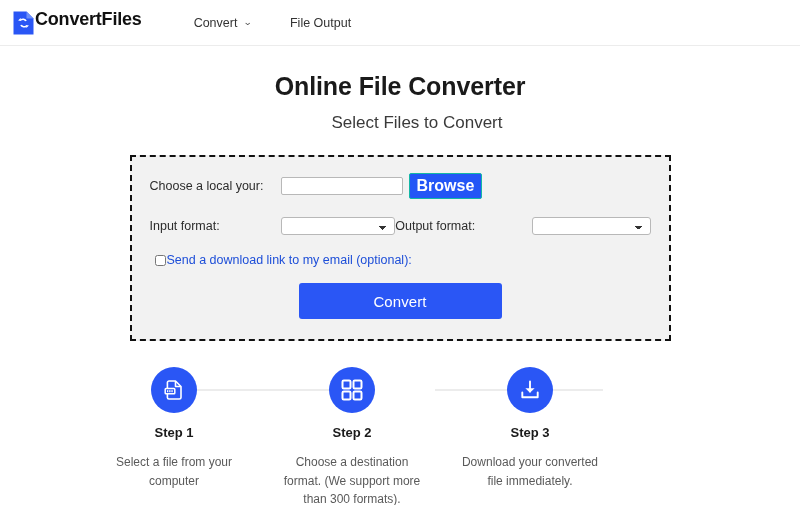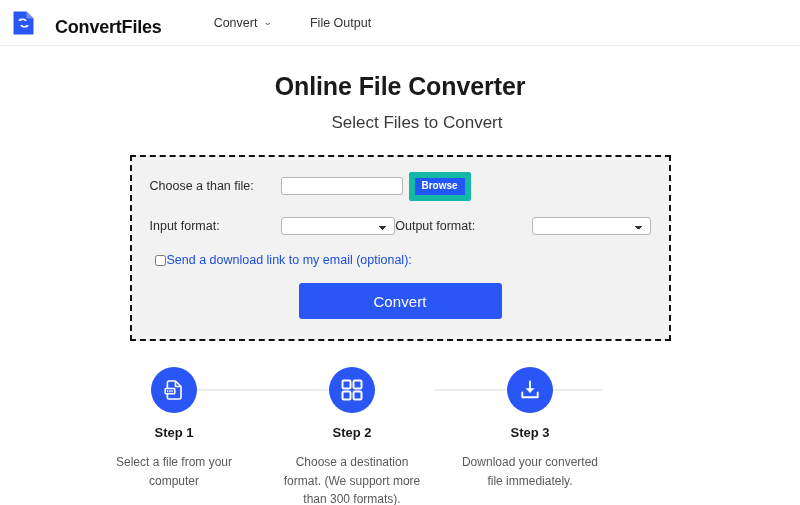"ConvertFiles" .brand { align-items: flex-end -> flex-start; gap: 20px -> 0 }
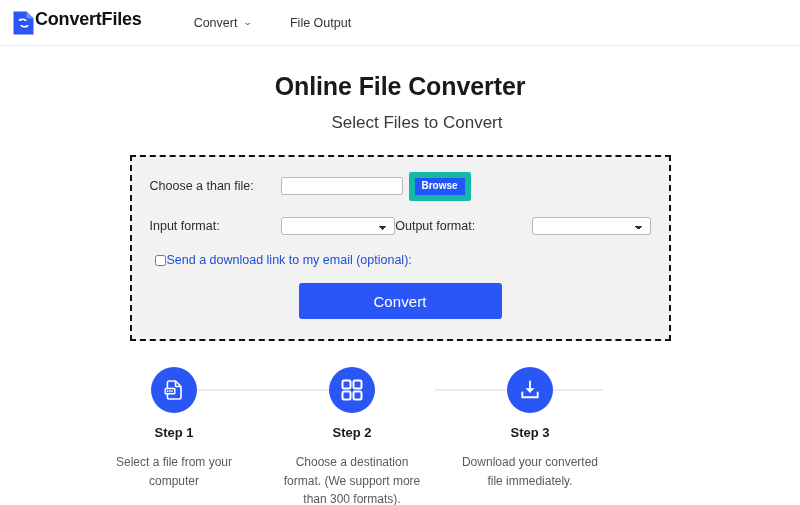"Choose a than file:" span.form-label { text: than file -> local your }
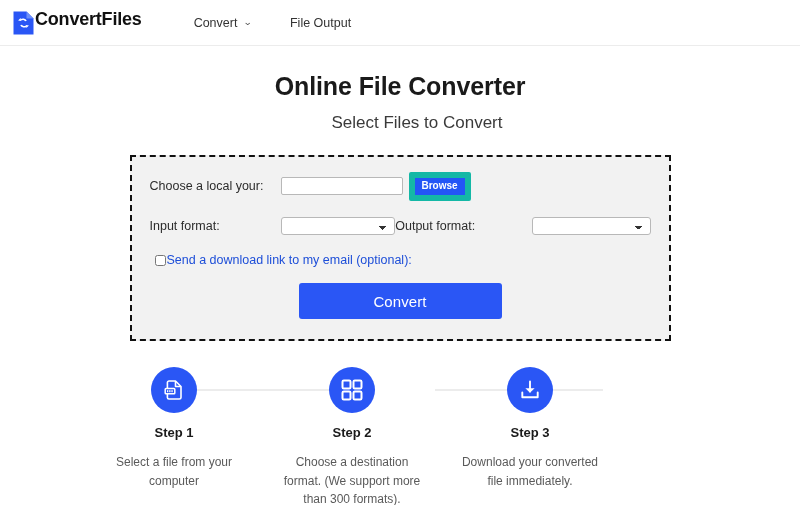"Browse" .browse-btn { border: 6px solid #14b8a6 -> 1px solid #14b8a6; font-size: 10px -> 16px }
